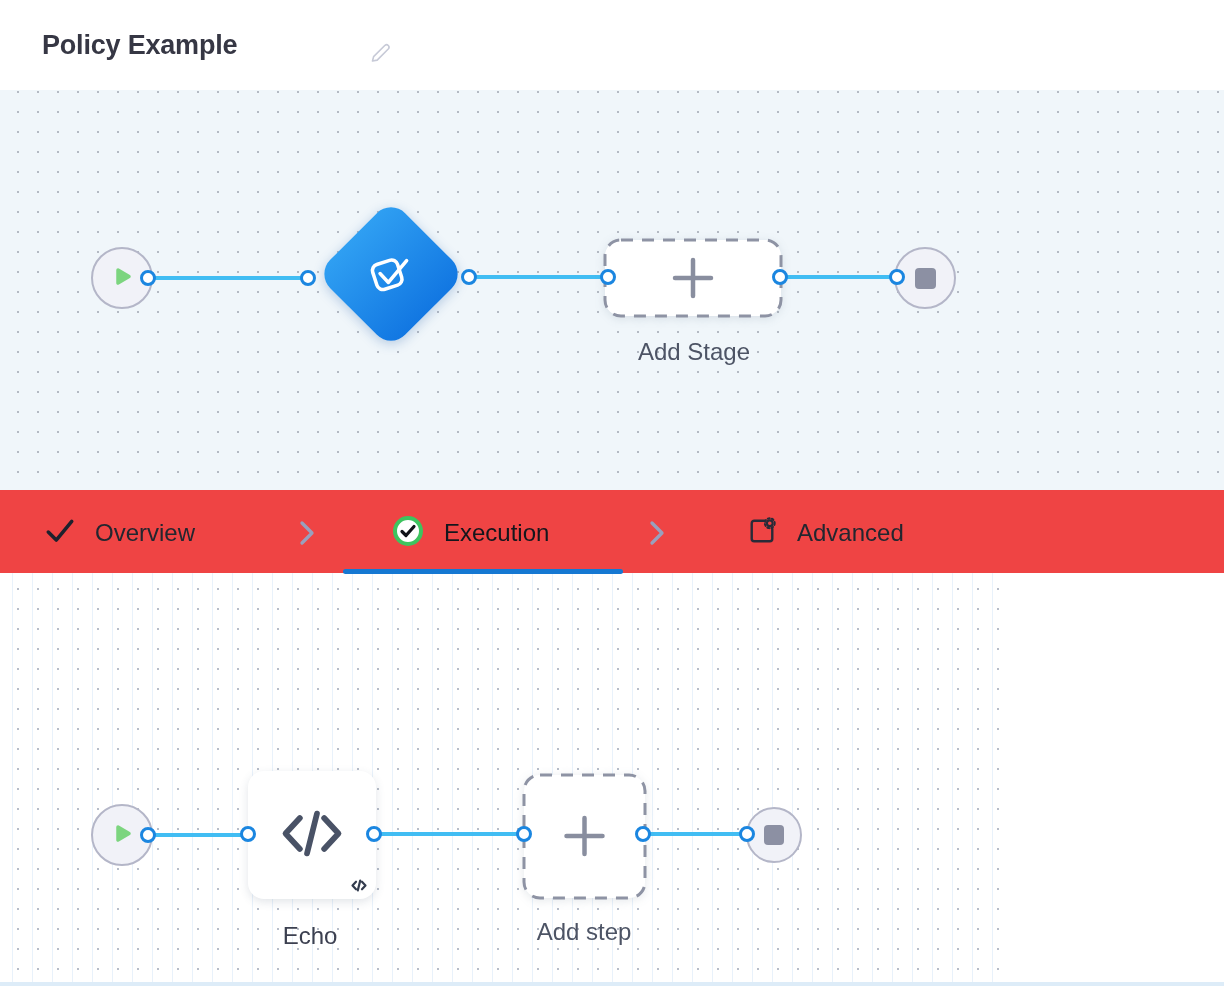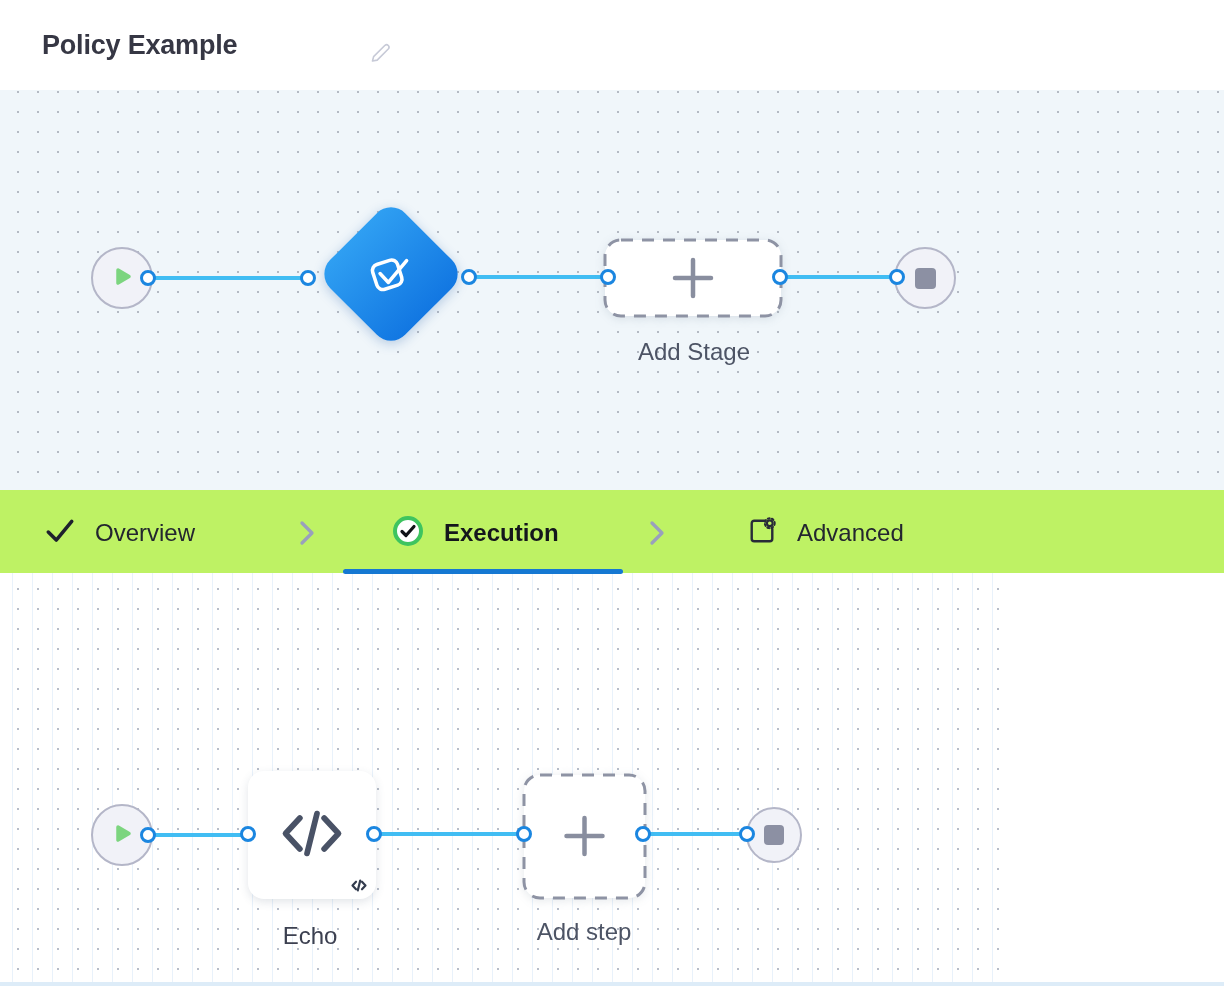"Overview" .tab-bar { background: #bef264 -> #ef4444 }
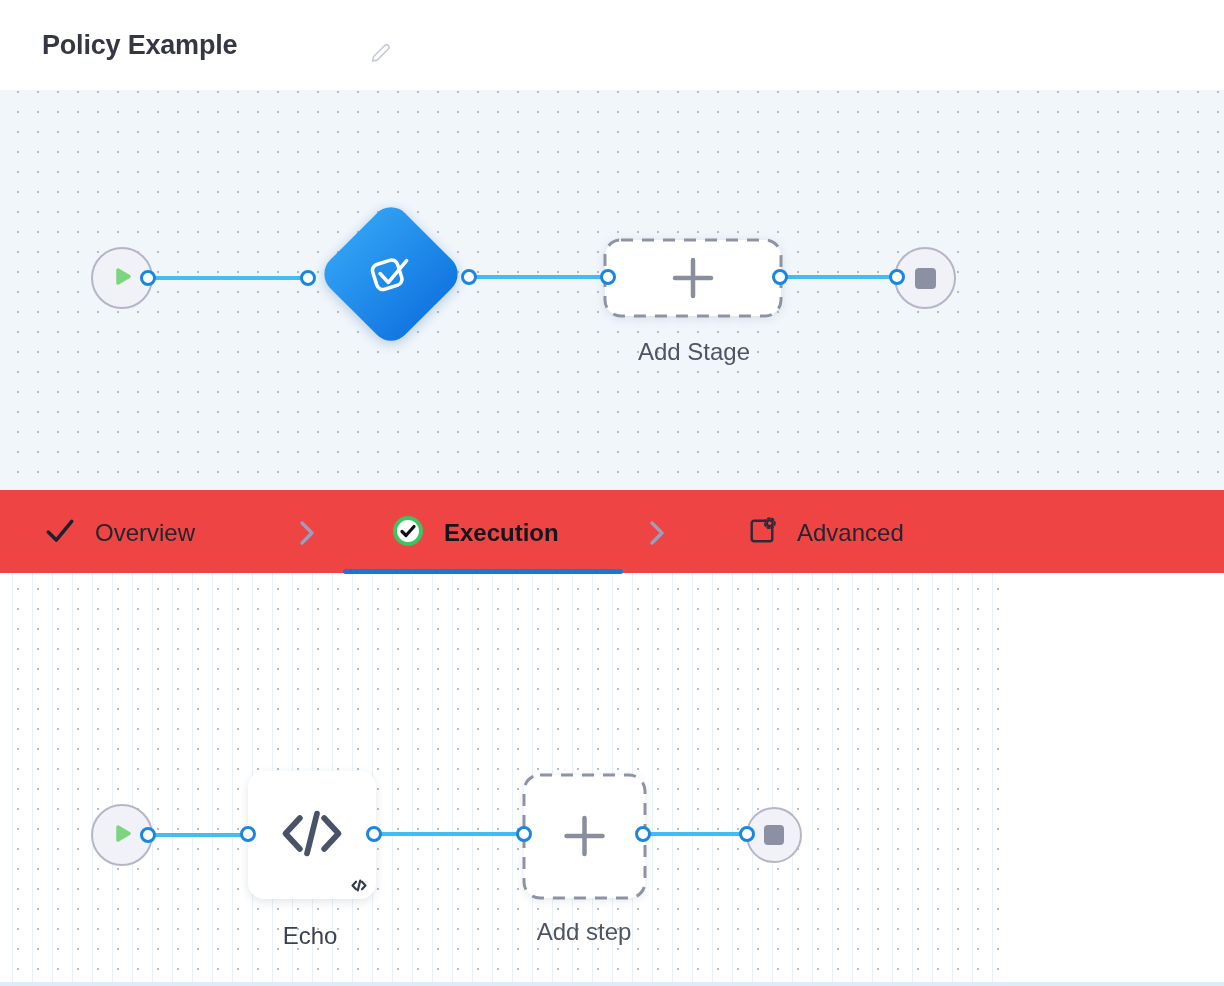"Execution" .tab-item.active .tab-text { font-weight: 700 -> 400 }
